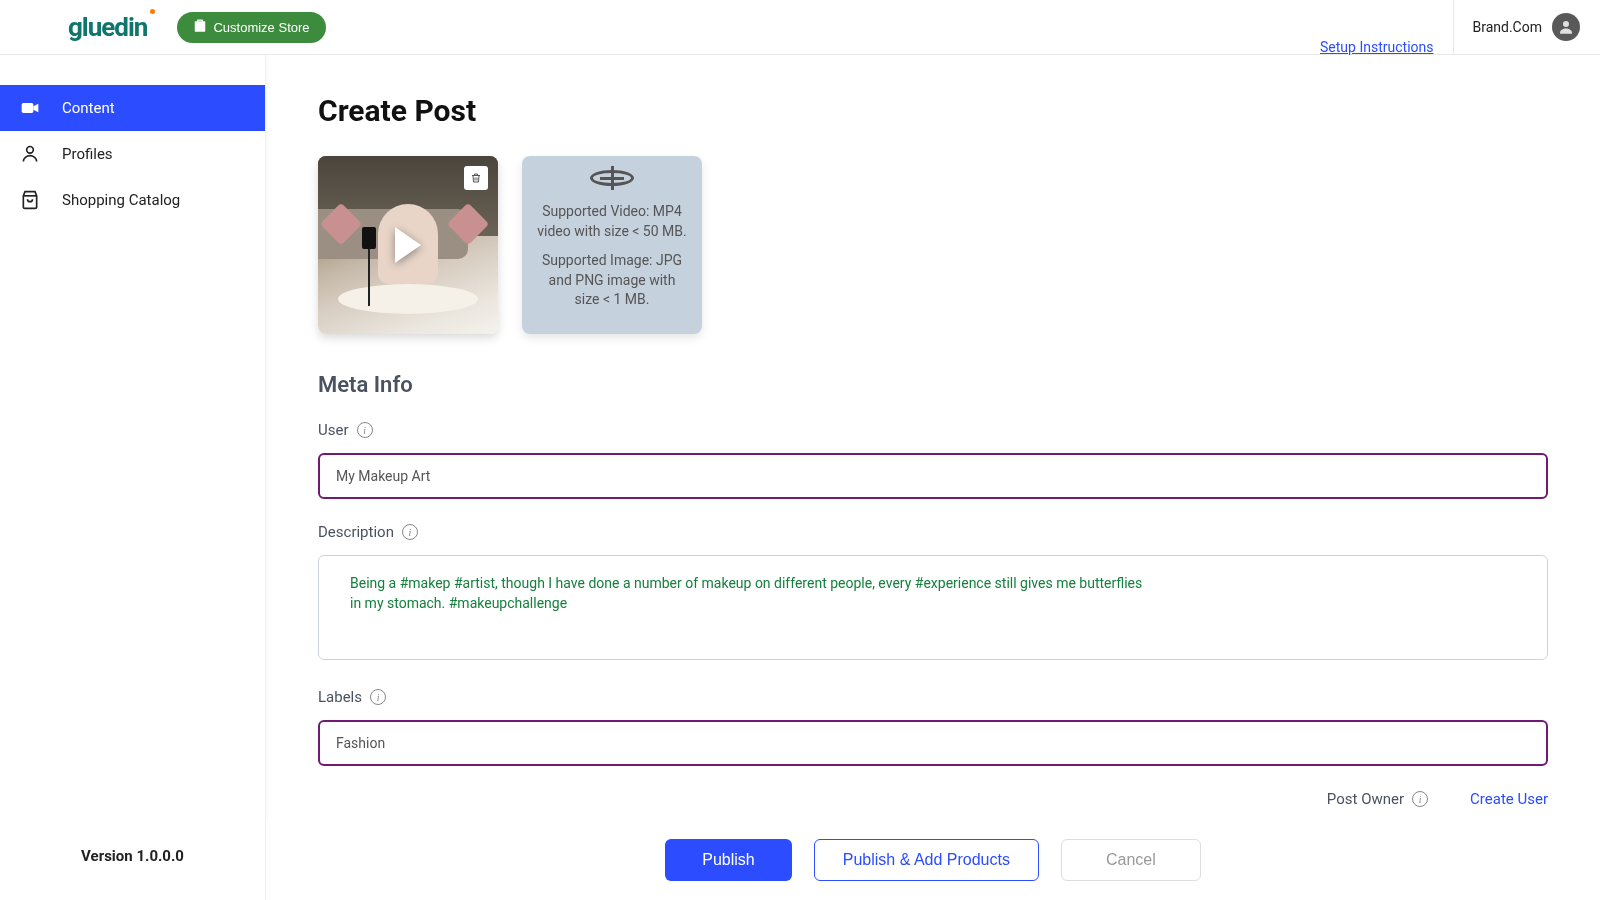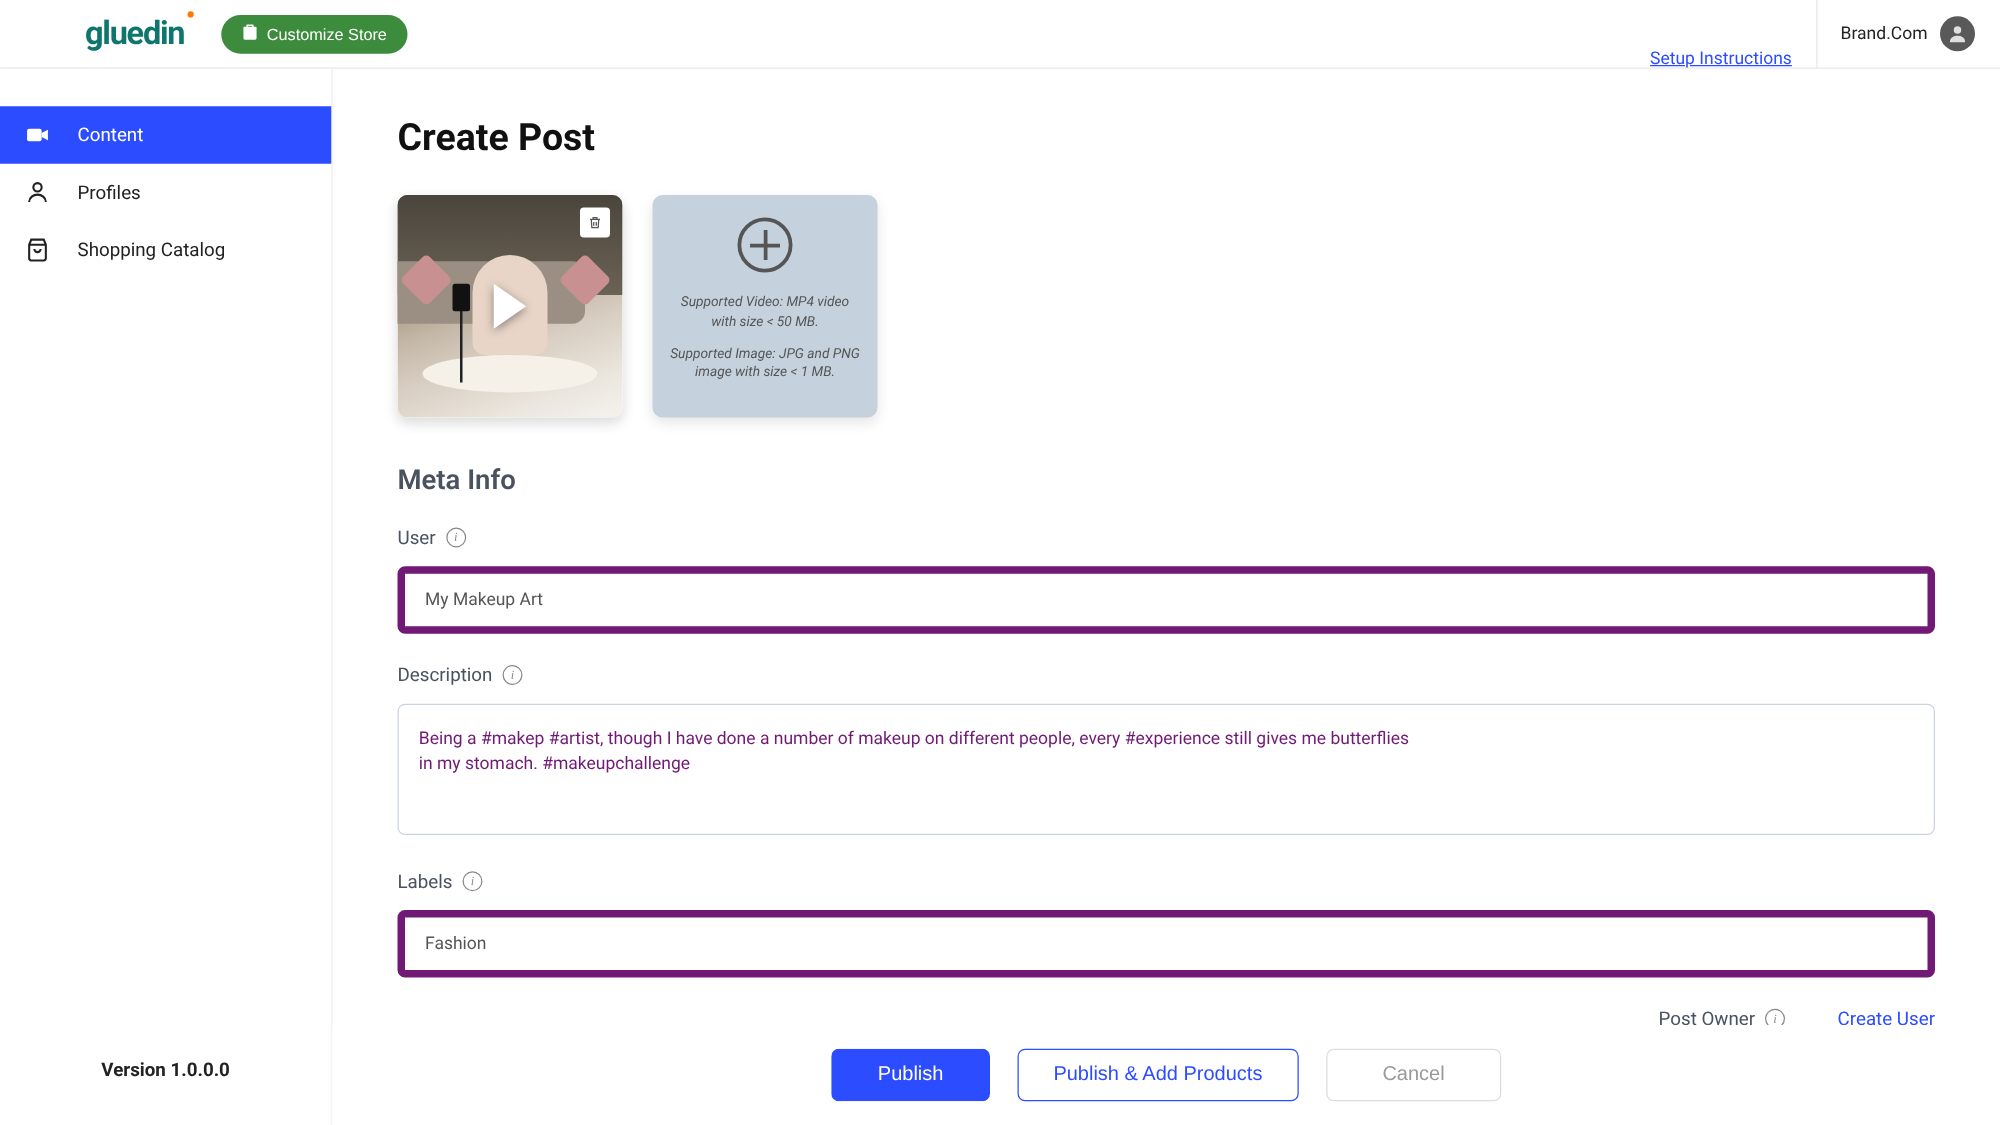"Supported Video: MP4 video with" .upload-text { font-size: 11px -> 14px; font-style: italic -> none }
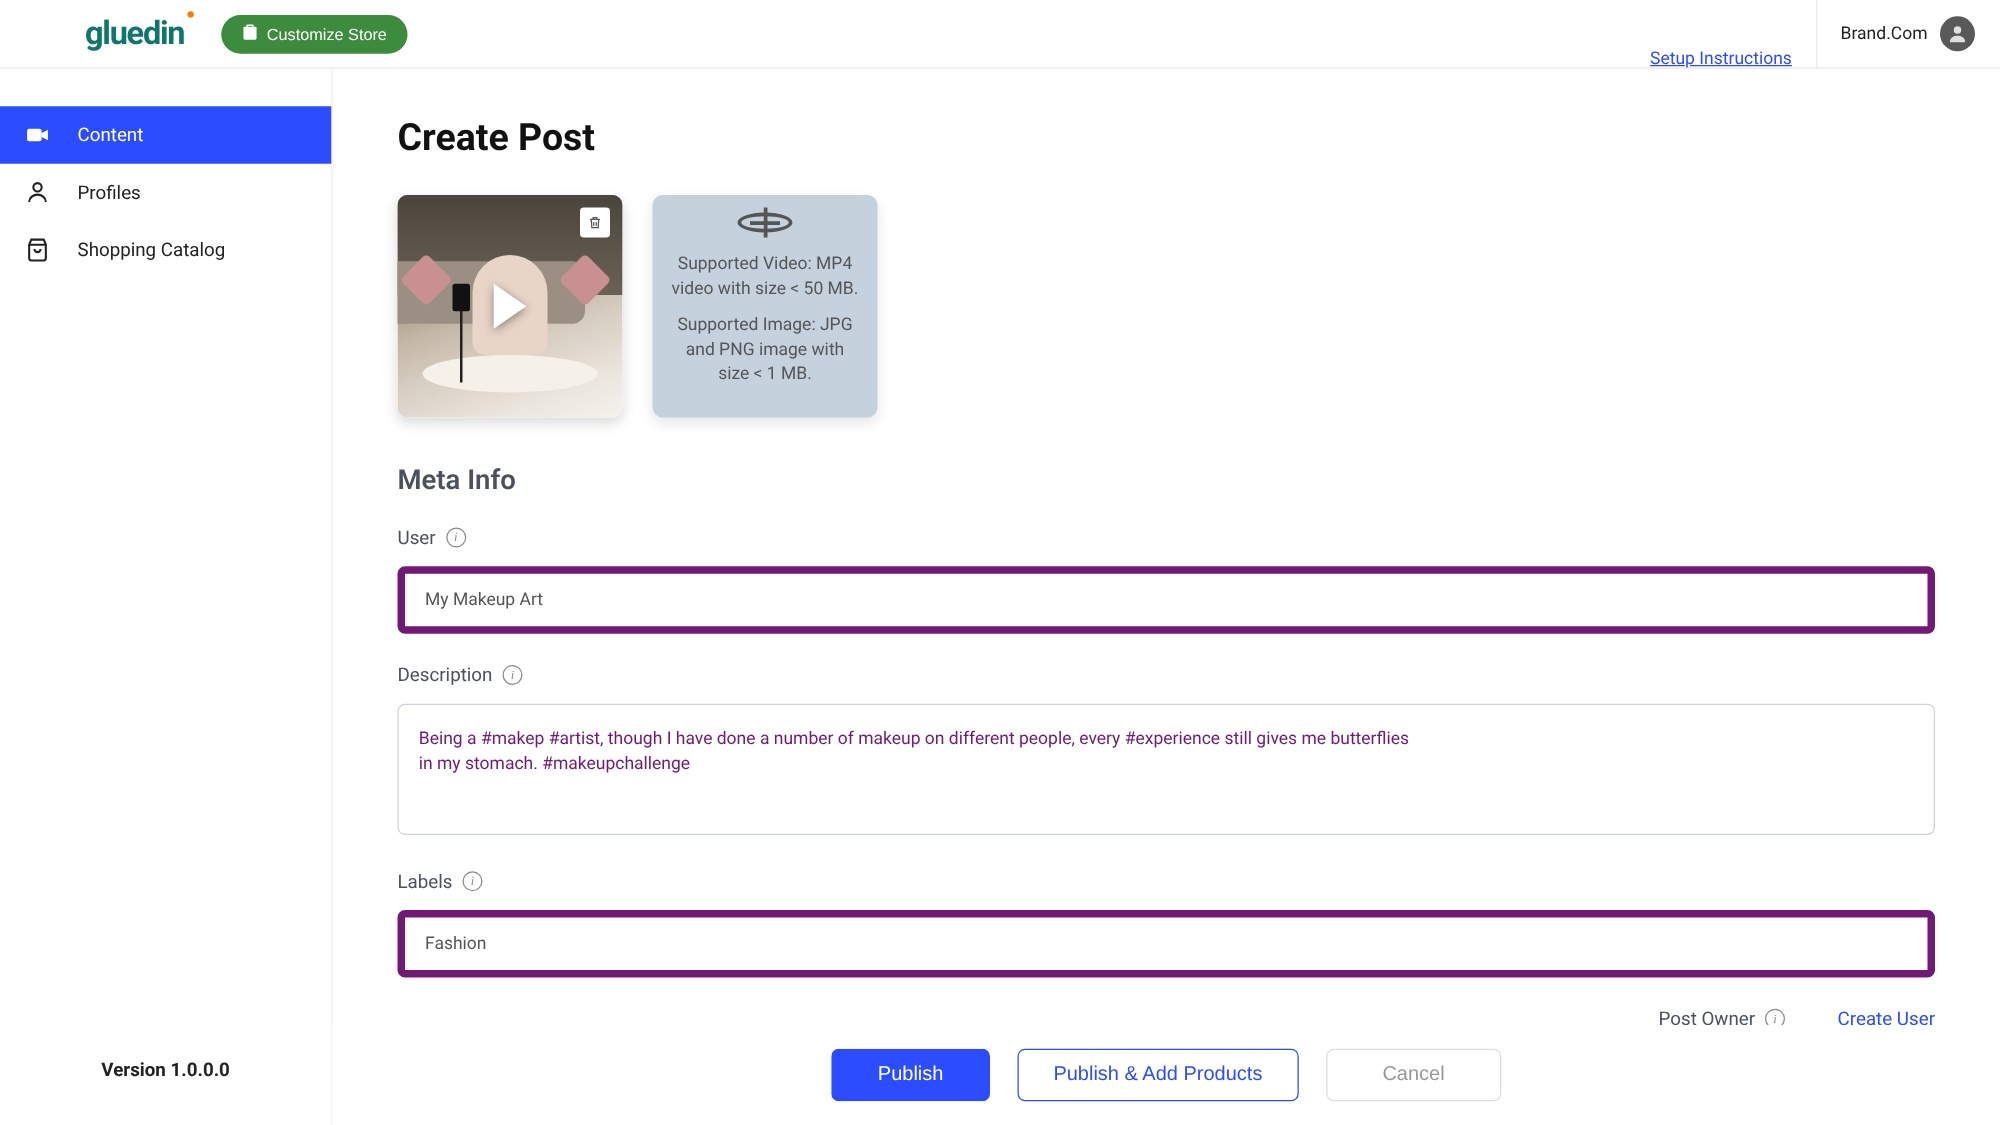"My Makeup Art" .text-input { border: 6px solid #701a75 -> 2px solid #701a75 }
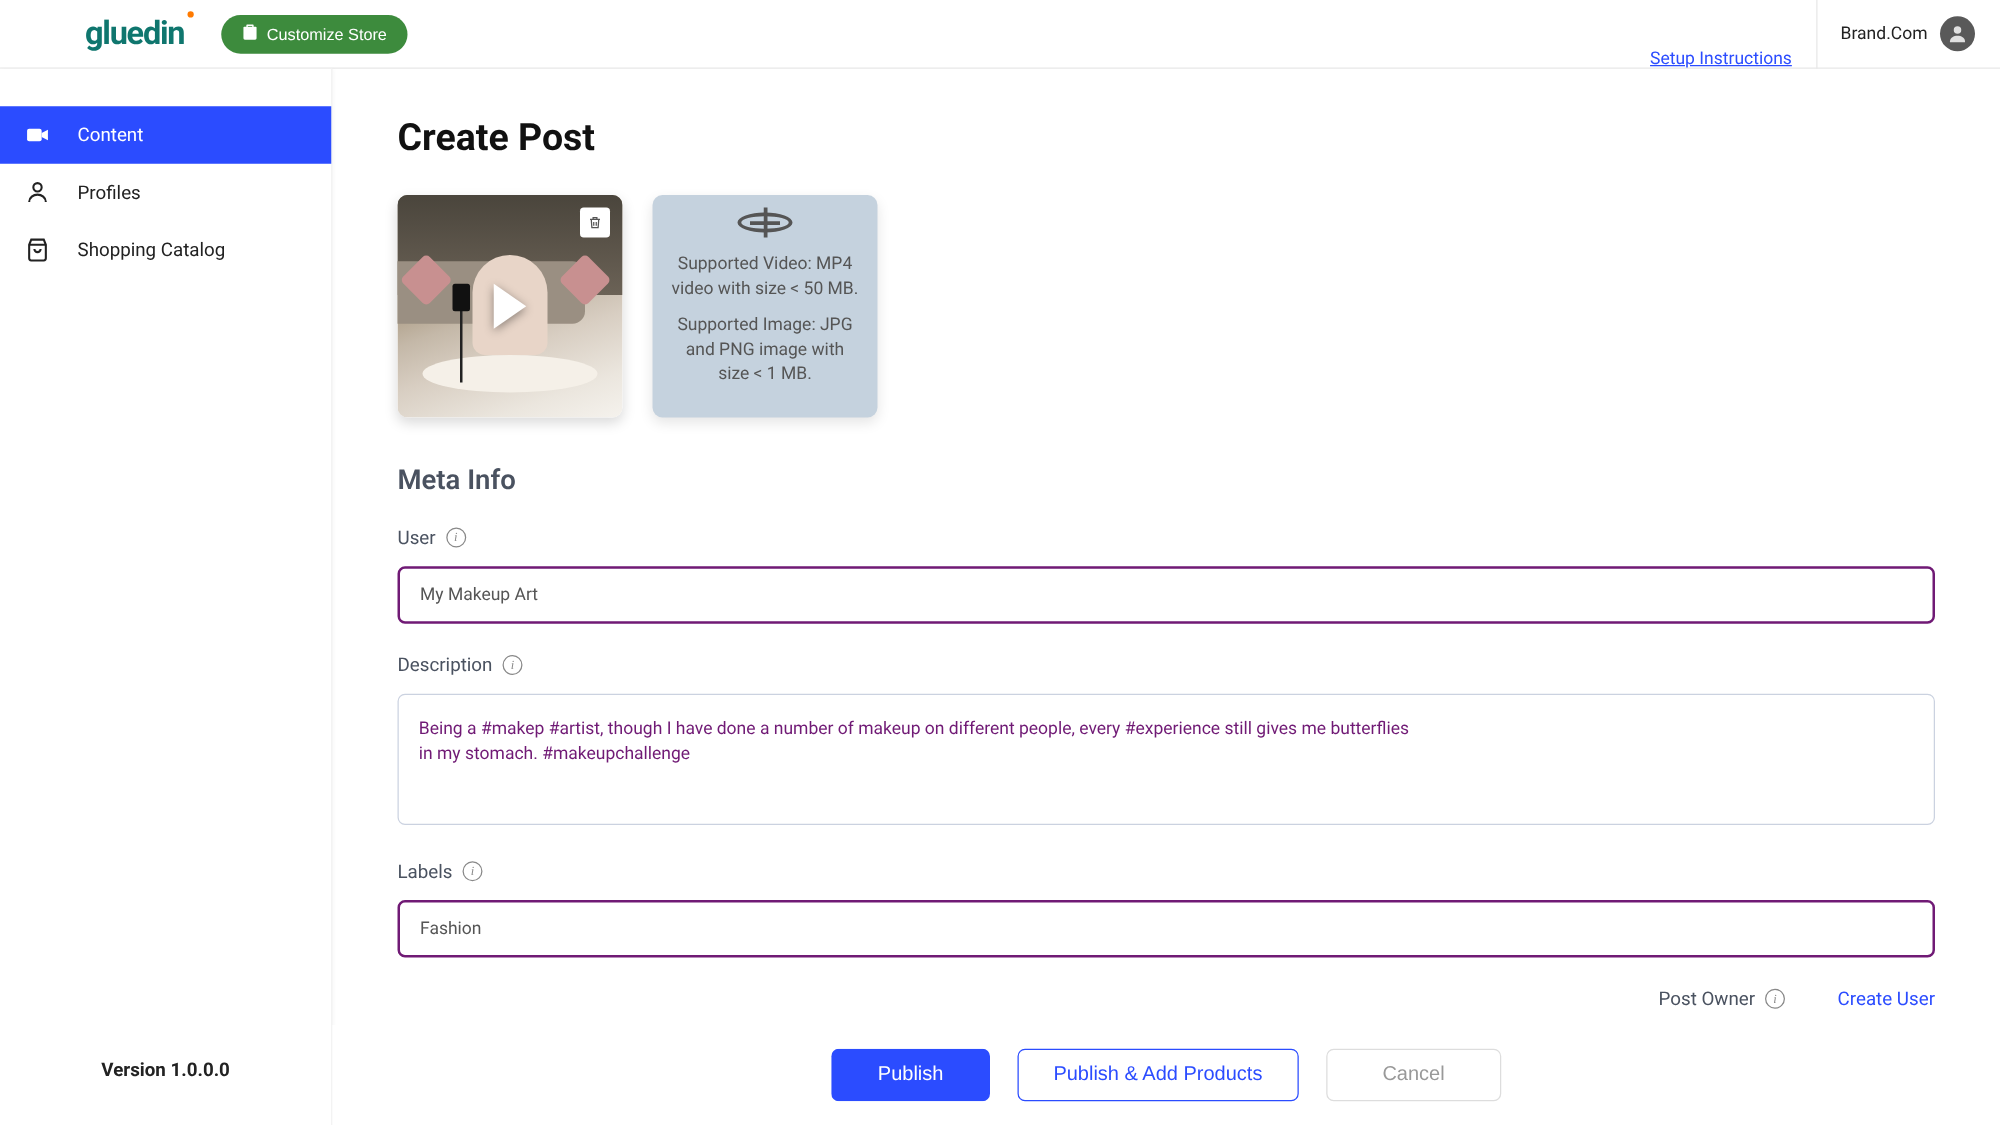"Being a #makep #artist, though" .text-area { color: #701a75 -> #15803d; padding: 18px 16px -> 18px 31px }
